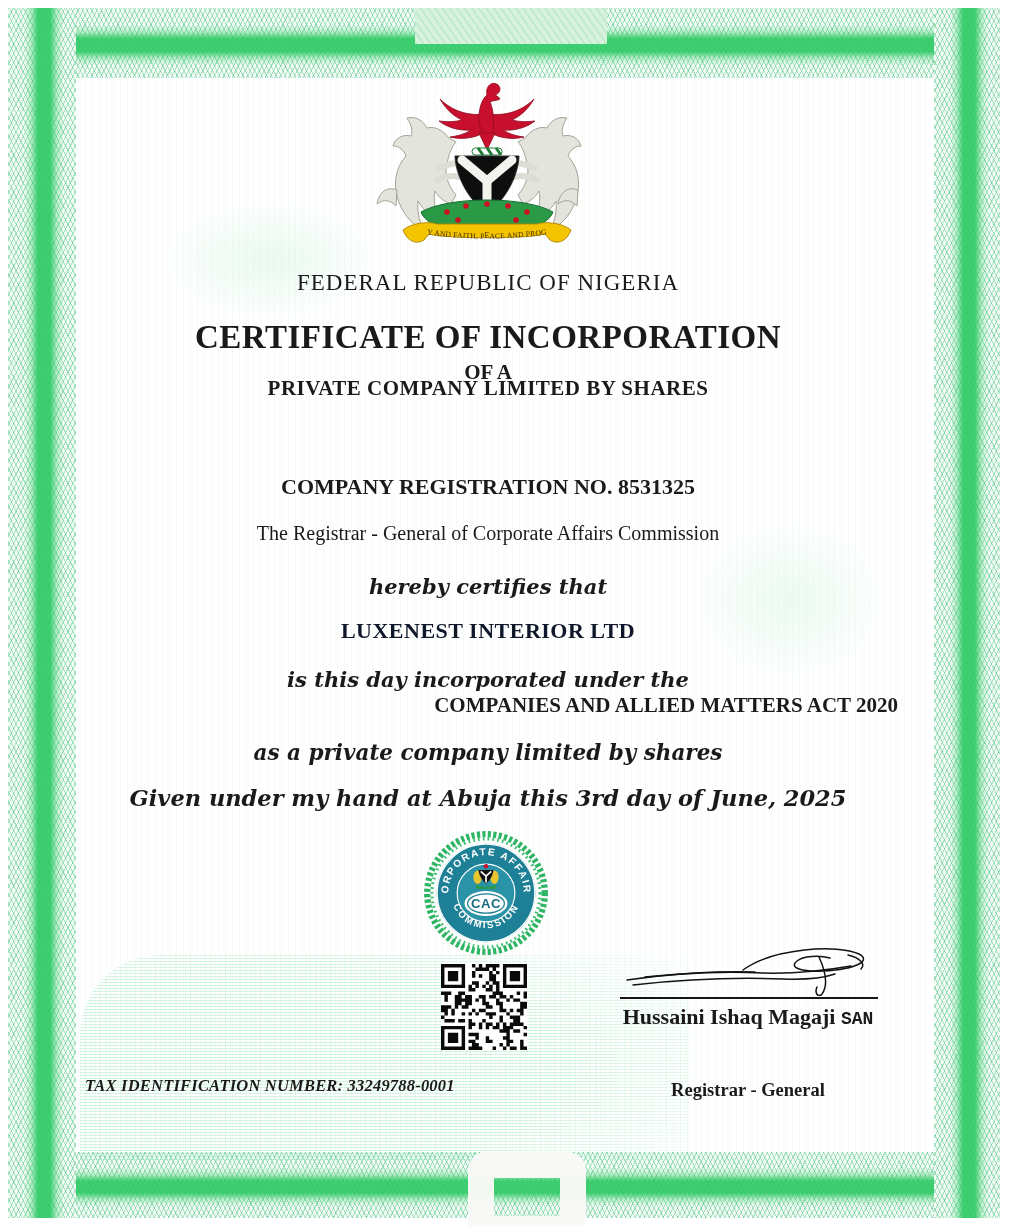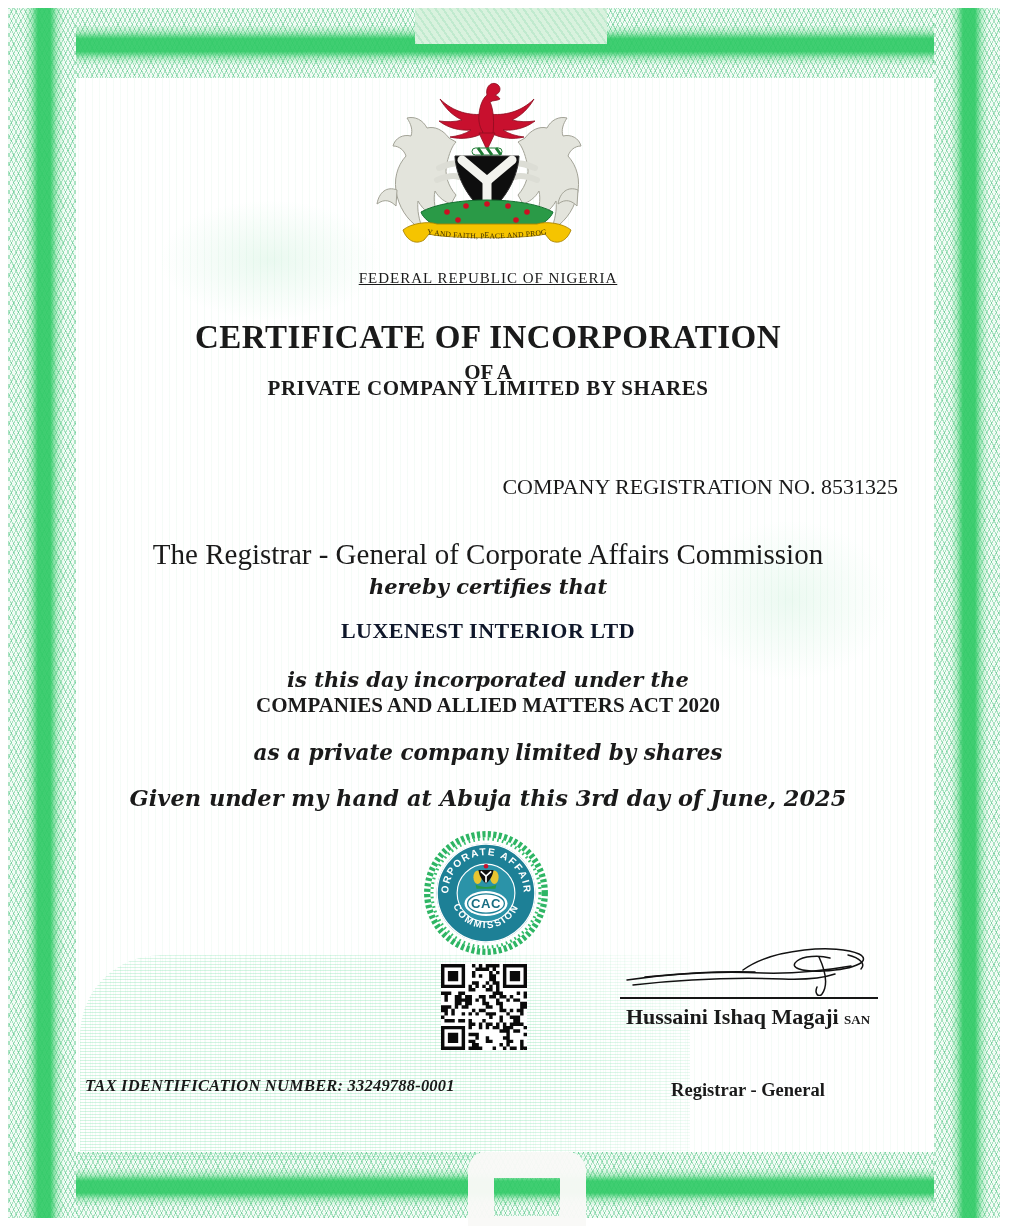"FEDERAL REPUBLIC OF NIGERIA" .country { font-size: 15px -> 23px; text-decoration: underline -> none }
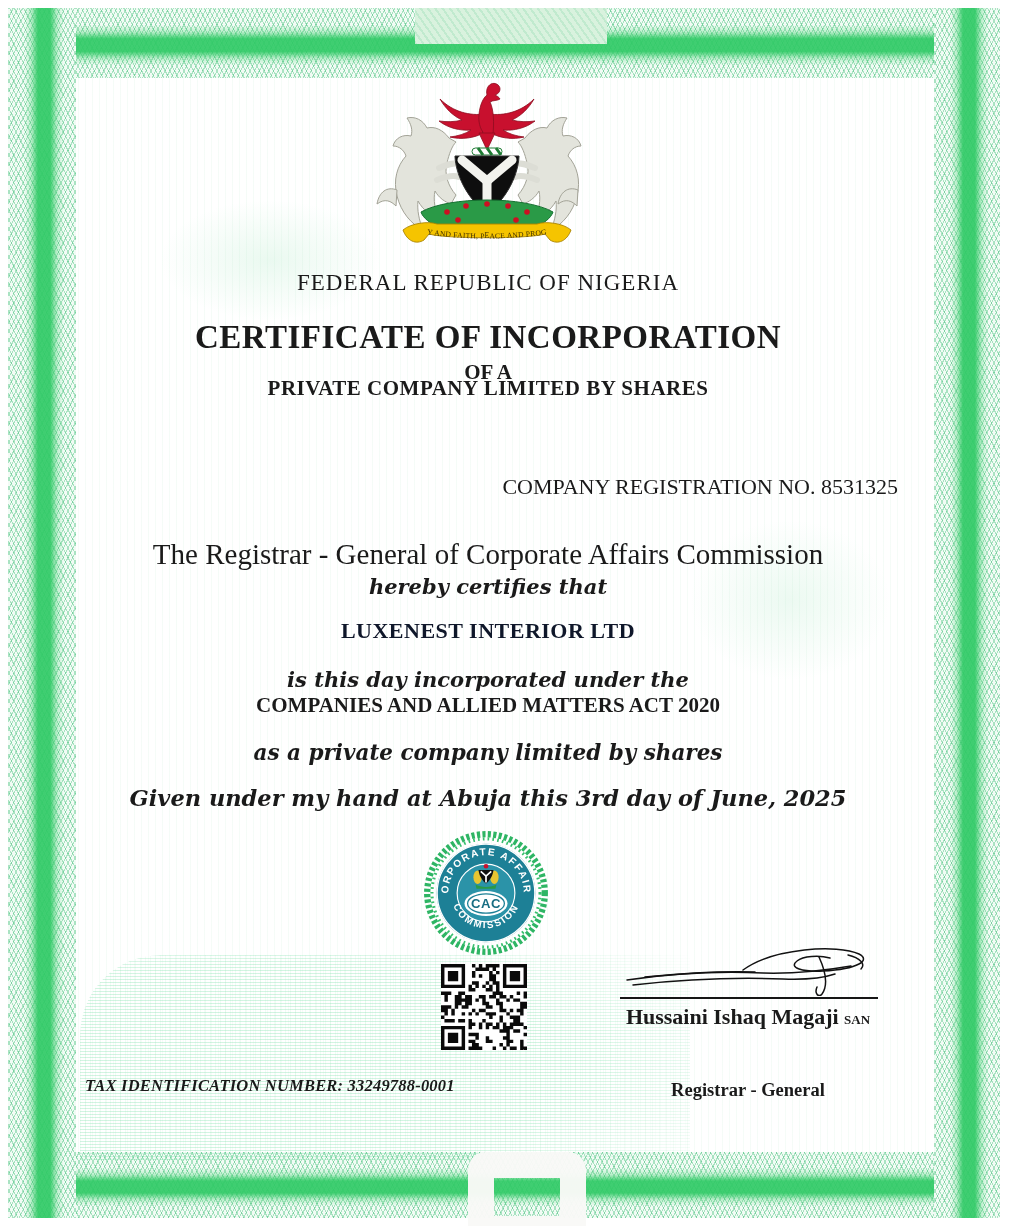"COMPANY REGISTRATION NO. 8531325" .regno { font-weight: normal -> bold; text-align: right -> none }
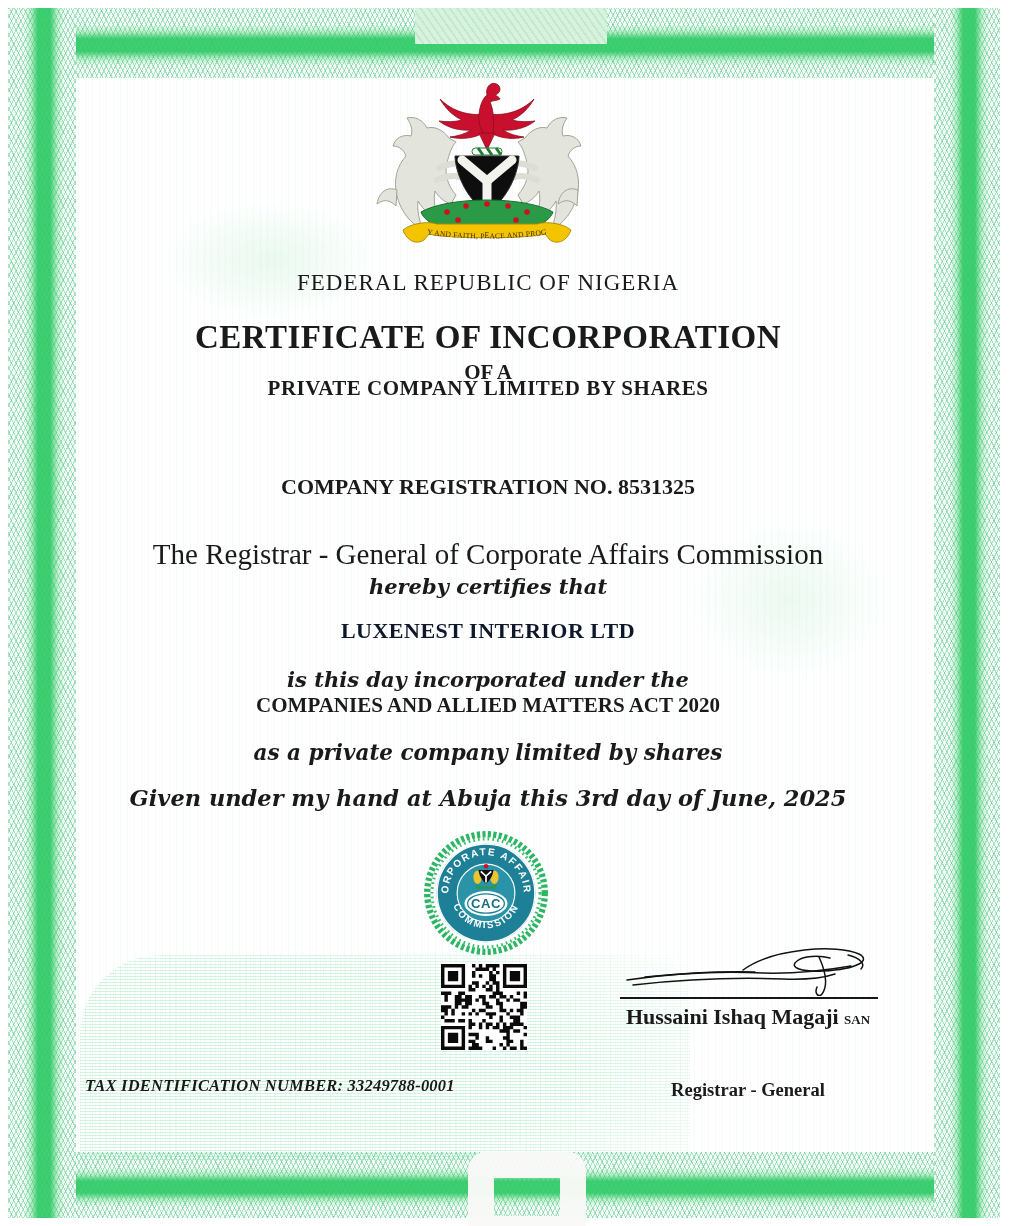"The Registrar - General of" .issuer { font-size: 29px -> 20px; top: 460px -> 444px }
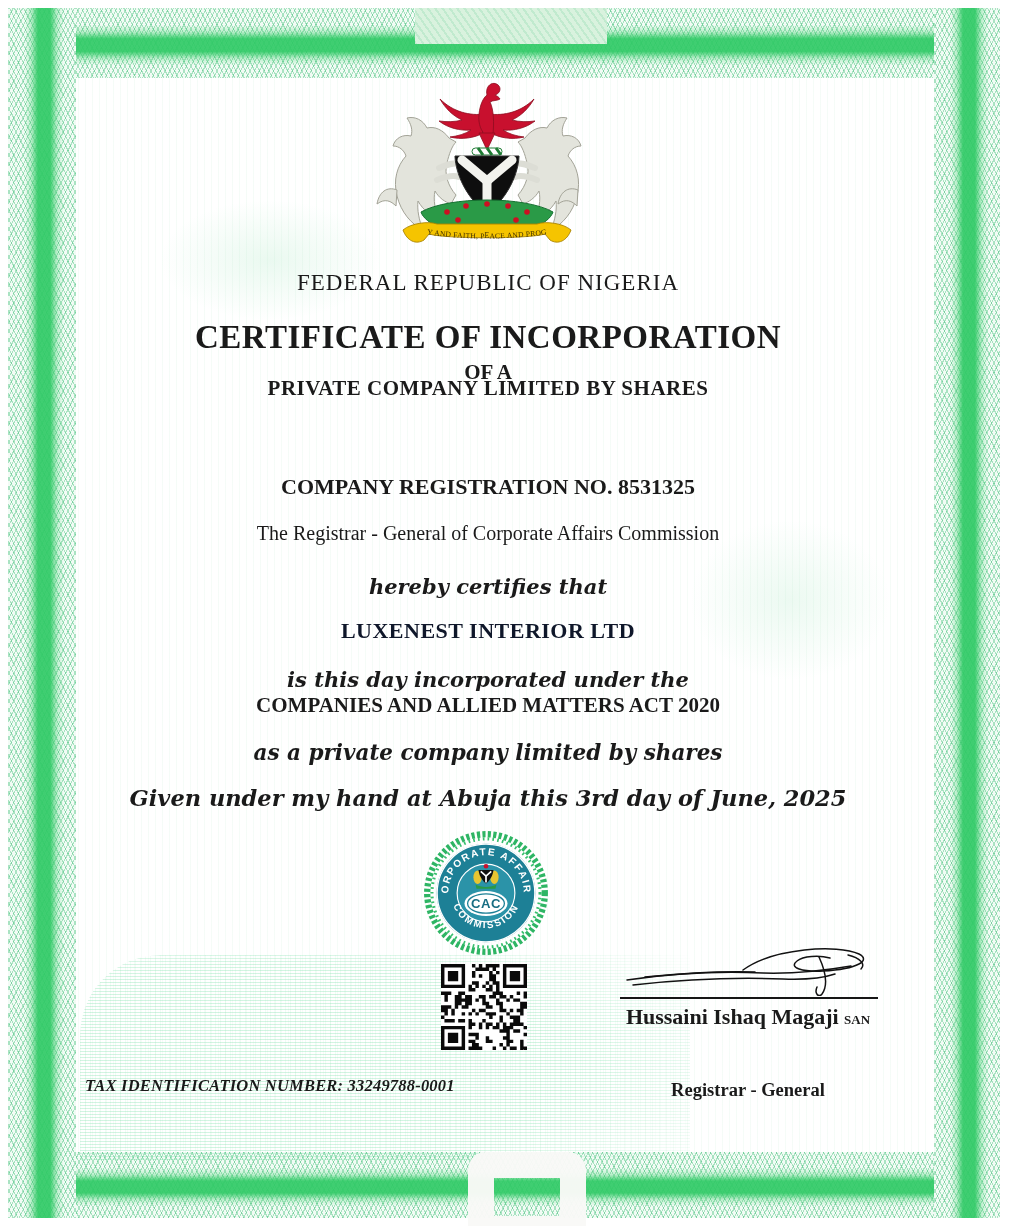"COMPANIES AND ALLIED MATTERS ACT" .act { text-align: none -> right }
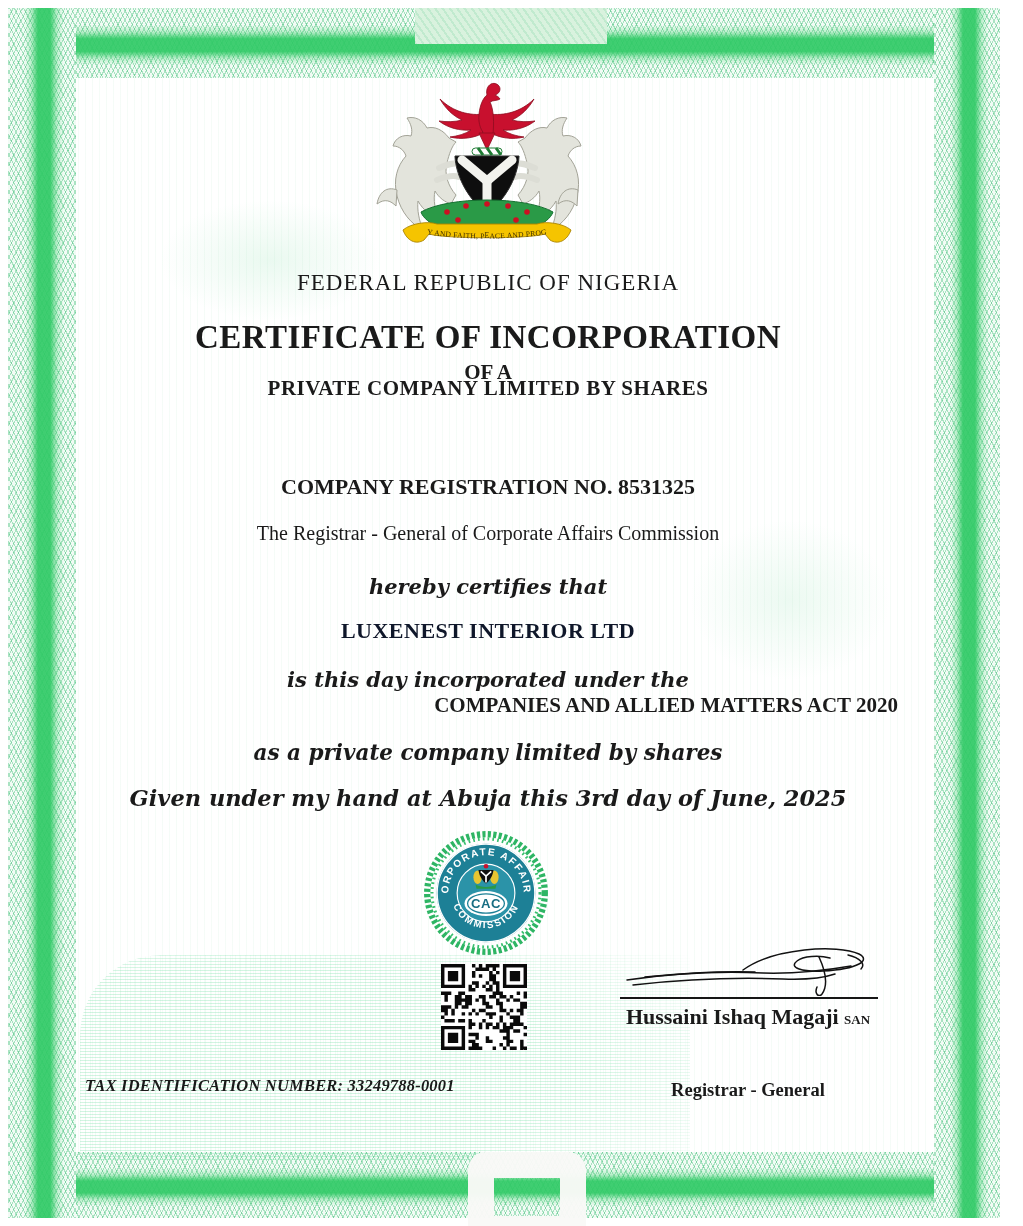"SAN" .sig-suffix { font-family: none -> Liberation Mono, monospace; font-size: 13px -> 18px }
